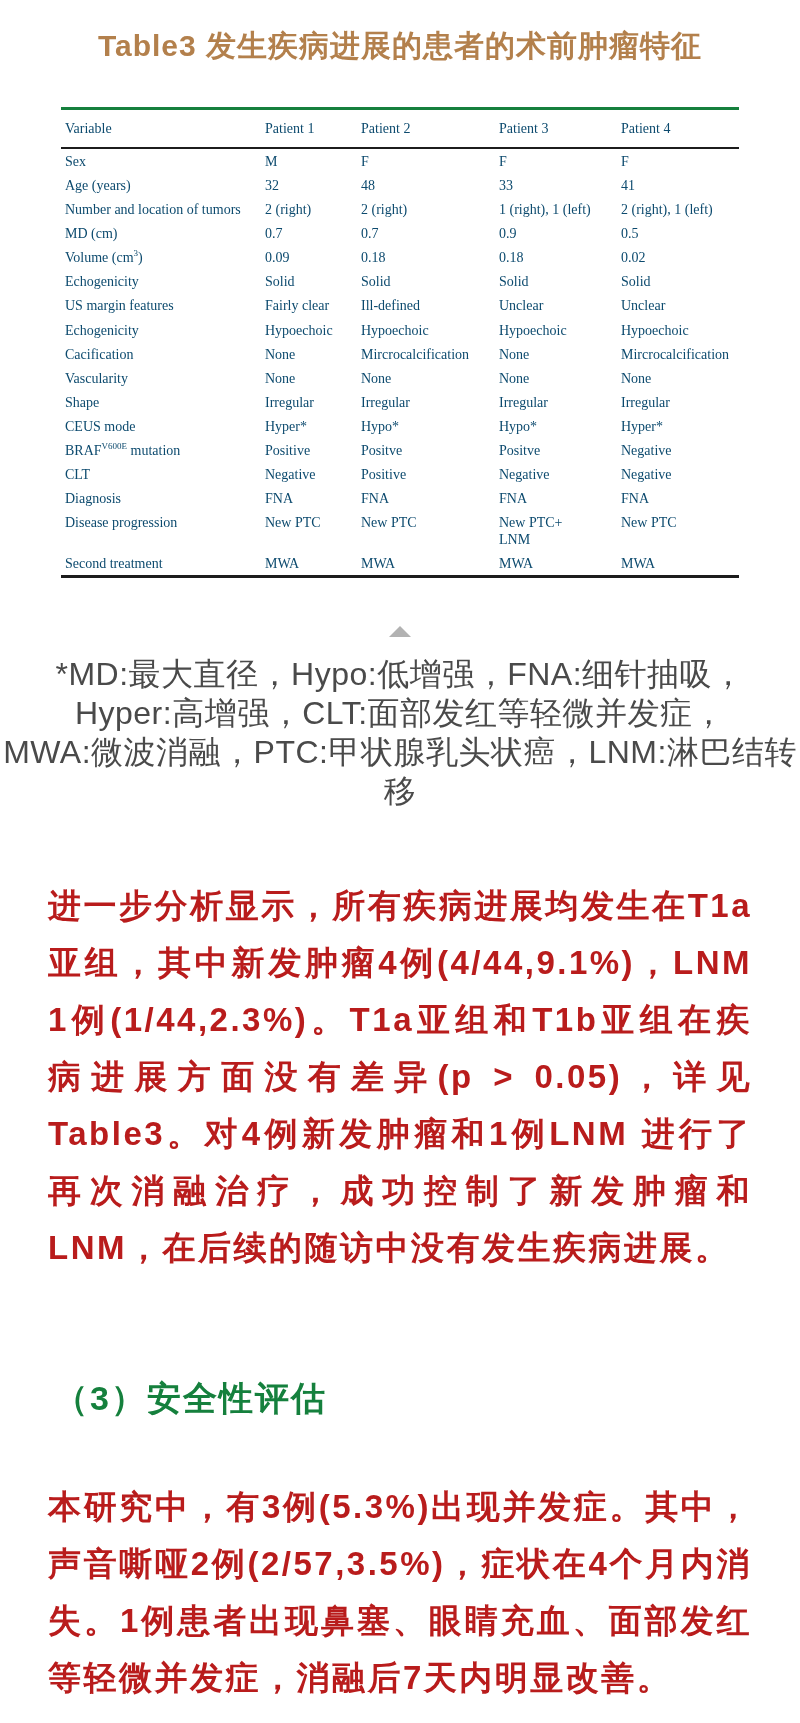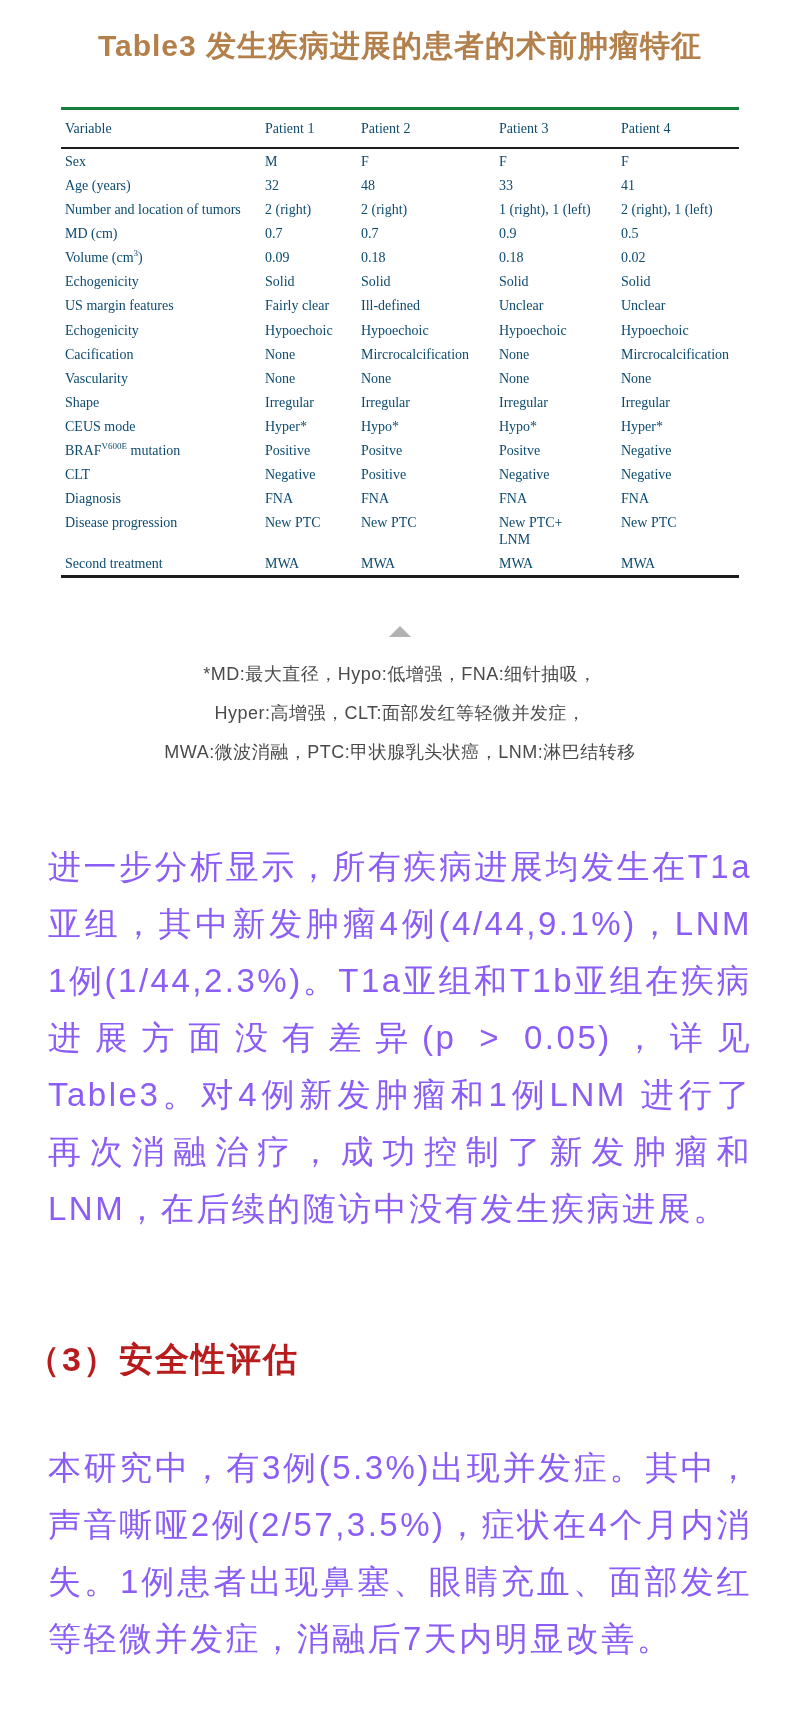"*MD:最大直径，Hypo:低增强，FNA:细针抽吸，" .footnote { font-size: 18px -> 32px }
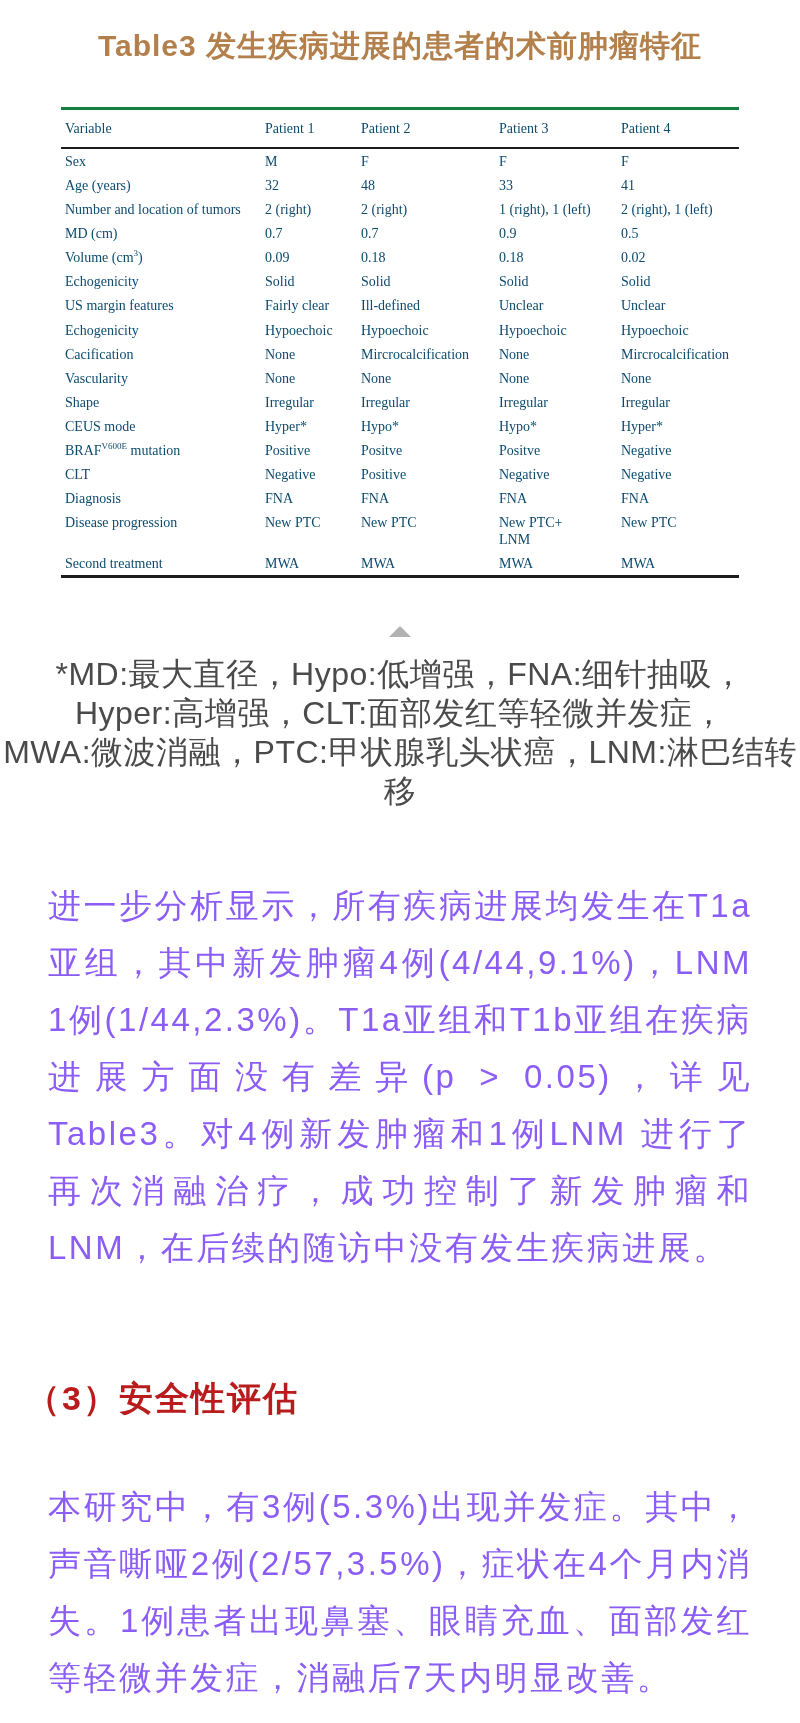"进一步分析显示，所有疾病进展均发生在T1a亚组，其中新发肿瘤4例(4/44,9." .body-para { color: #8b5cf6 -> #b91c1c; font-weight: none -> bold }
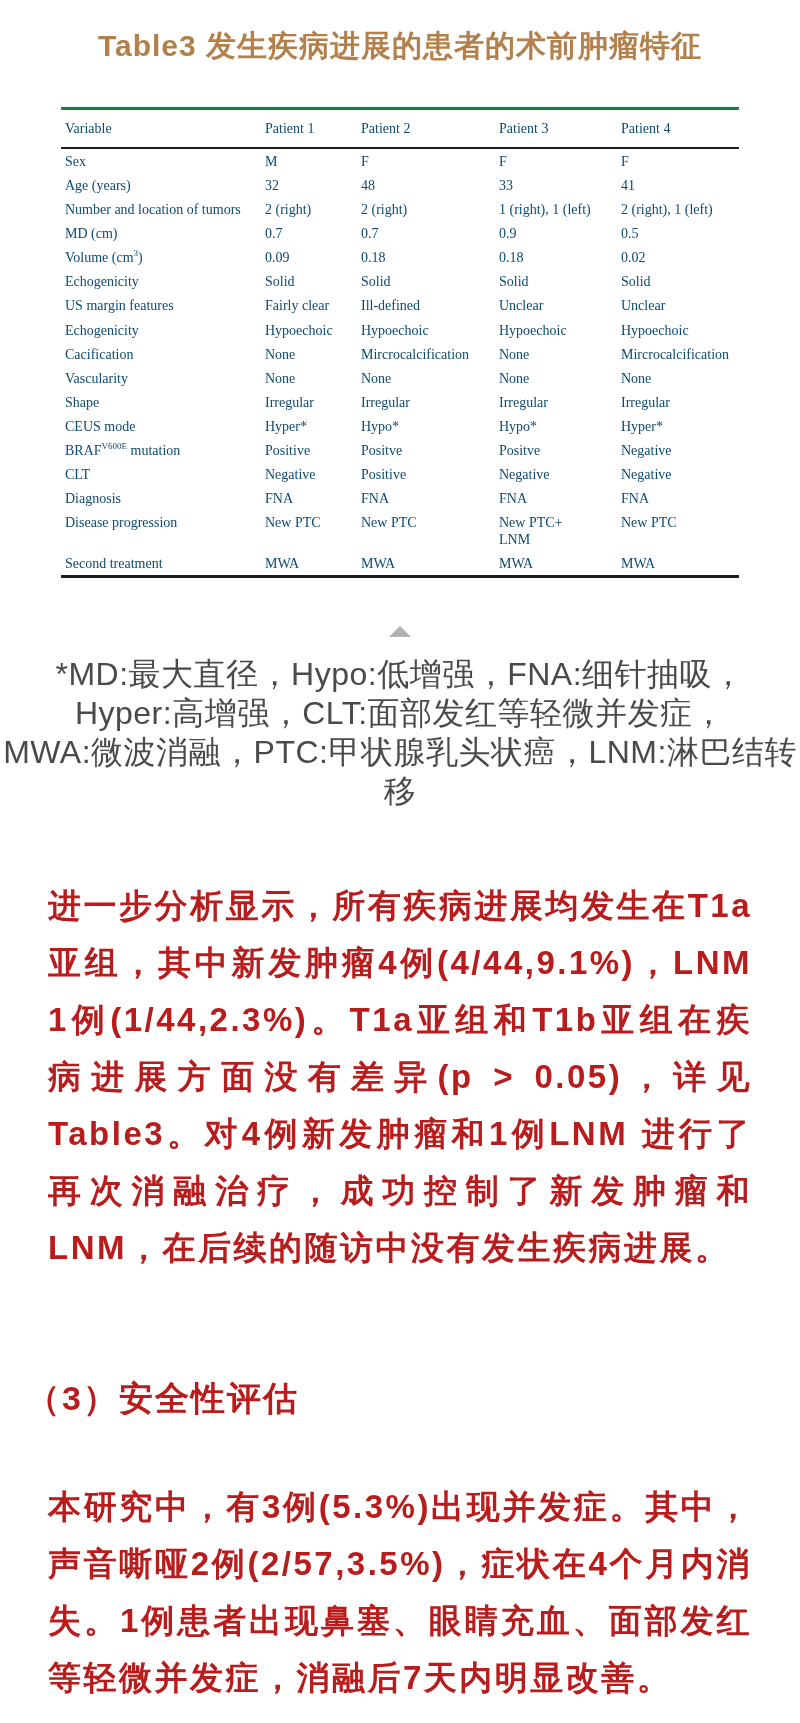"（3）安全性评估" .section-heading { color: #b91c1c -> #15803d; margin: 100px 0 0 26px -> 100px 0 0 54px }
